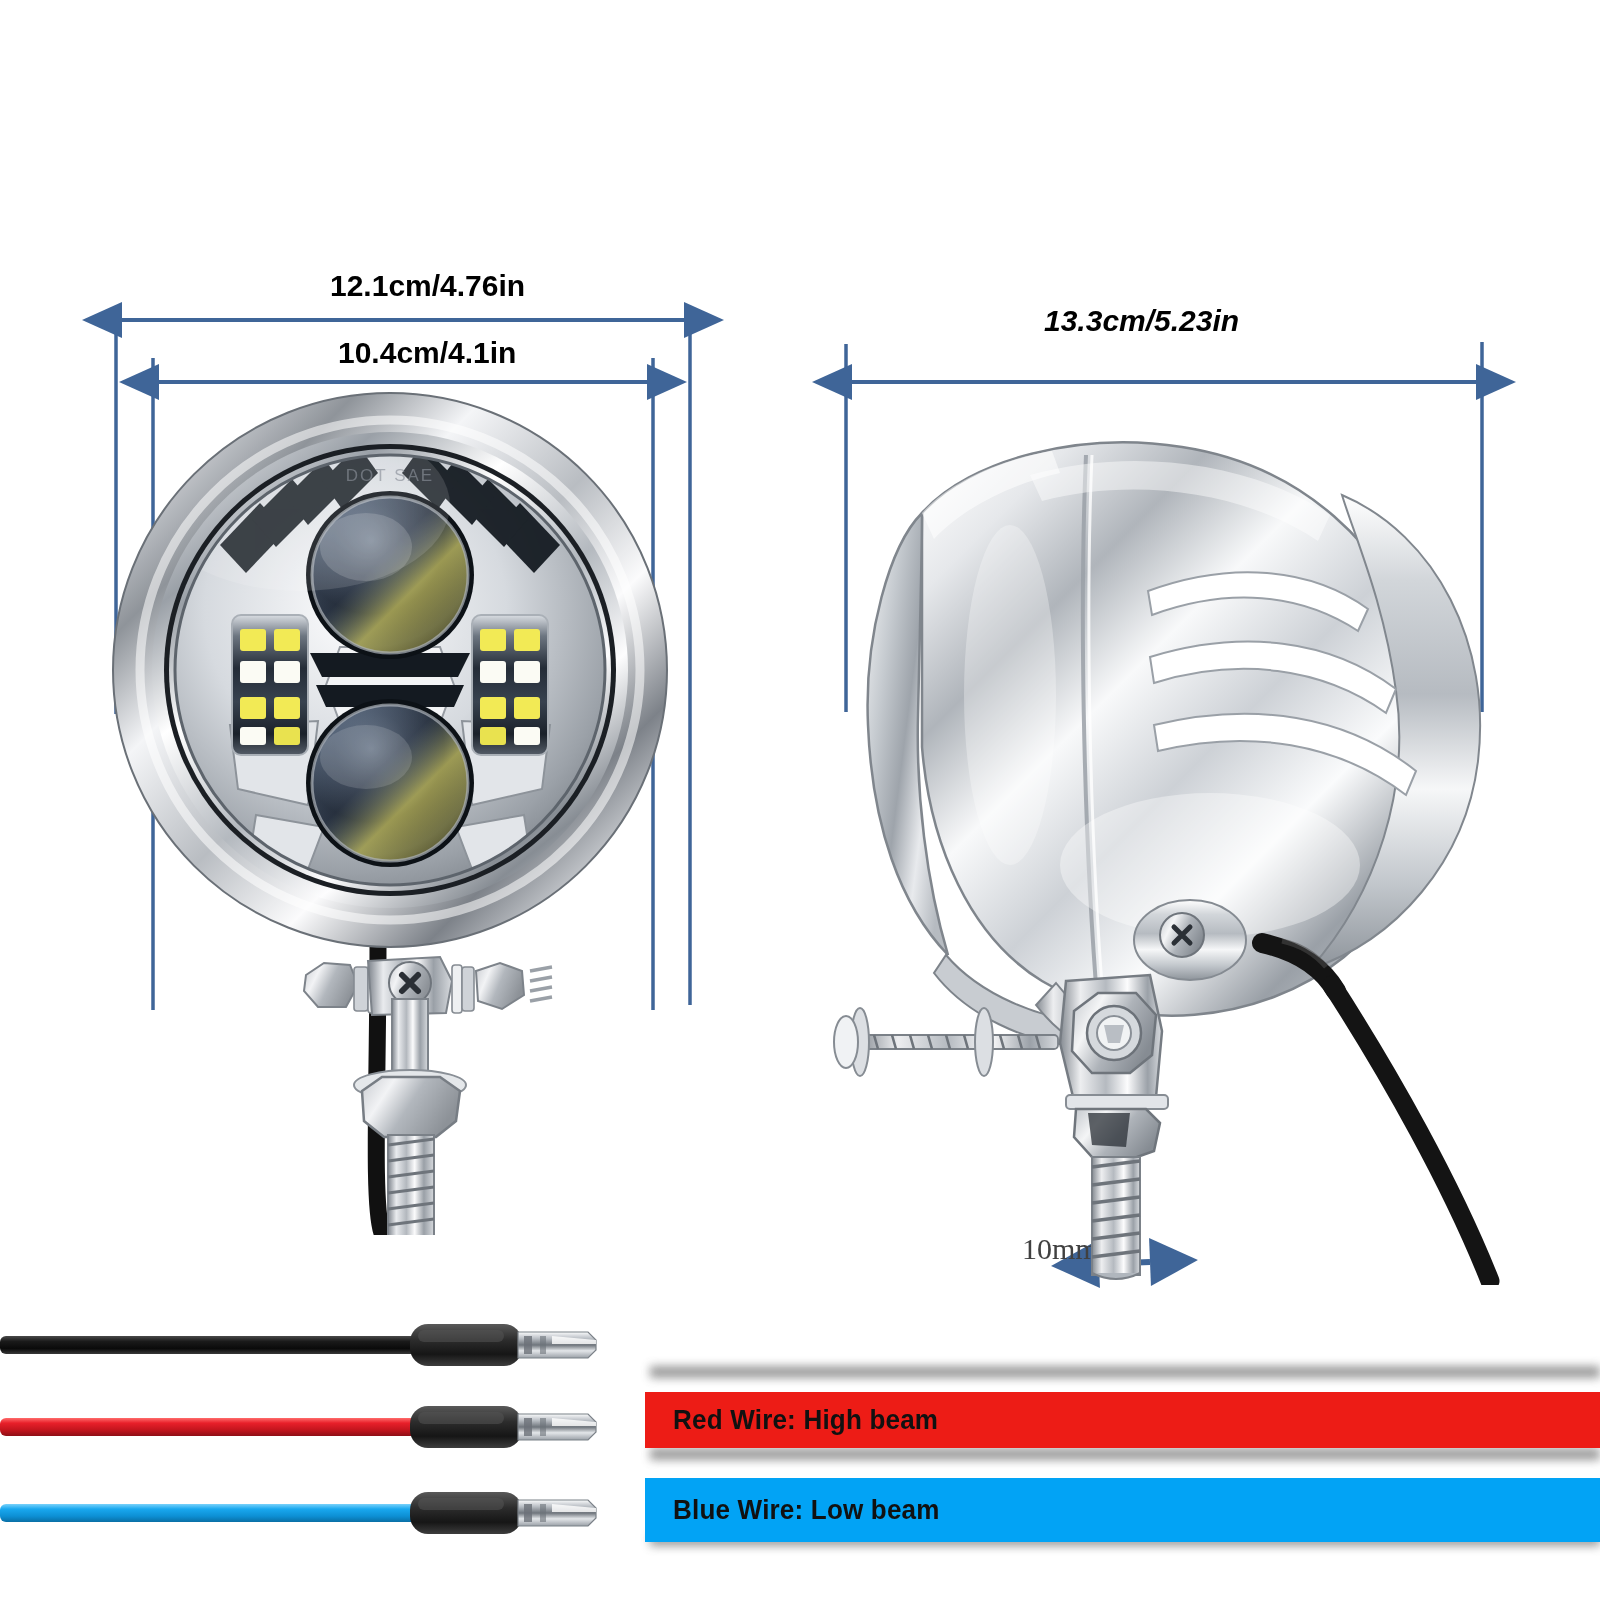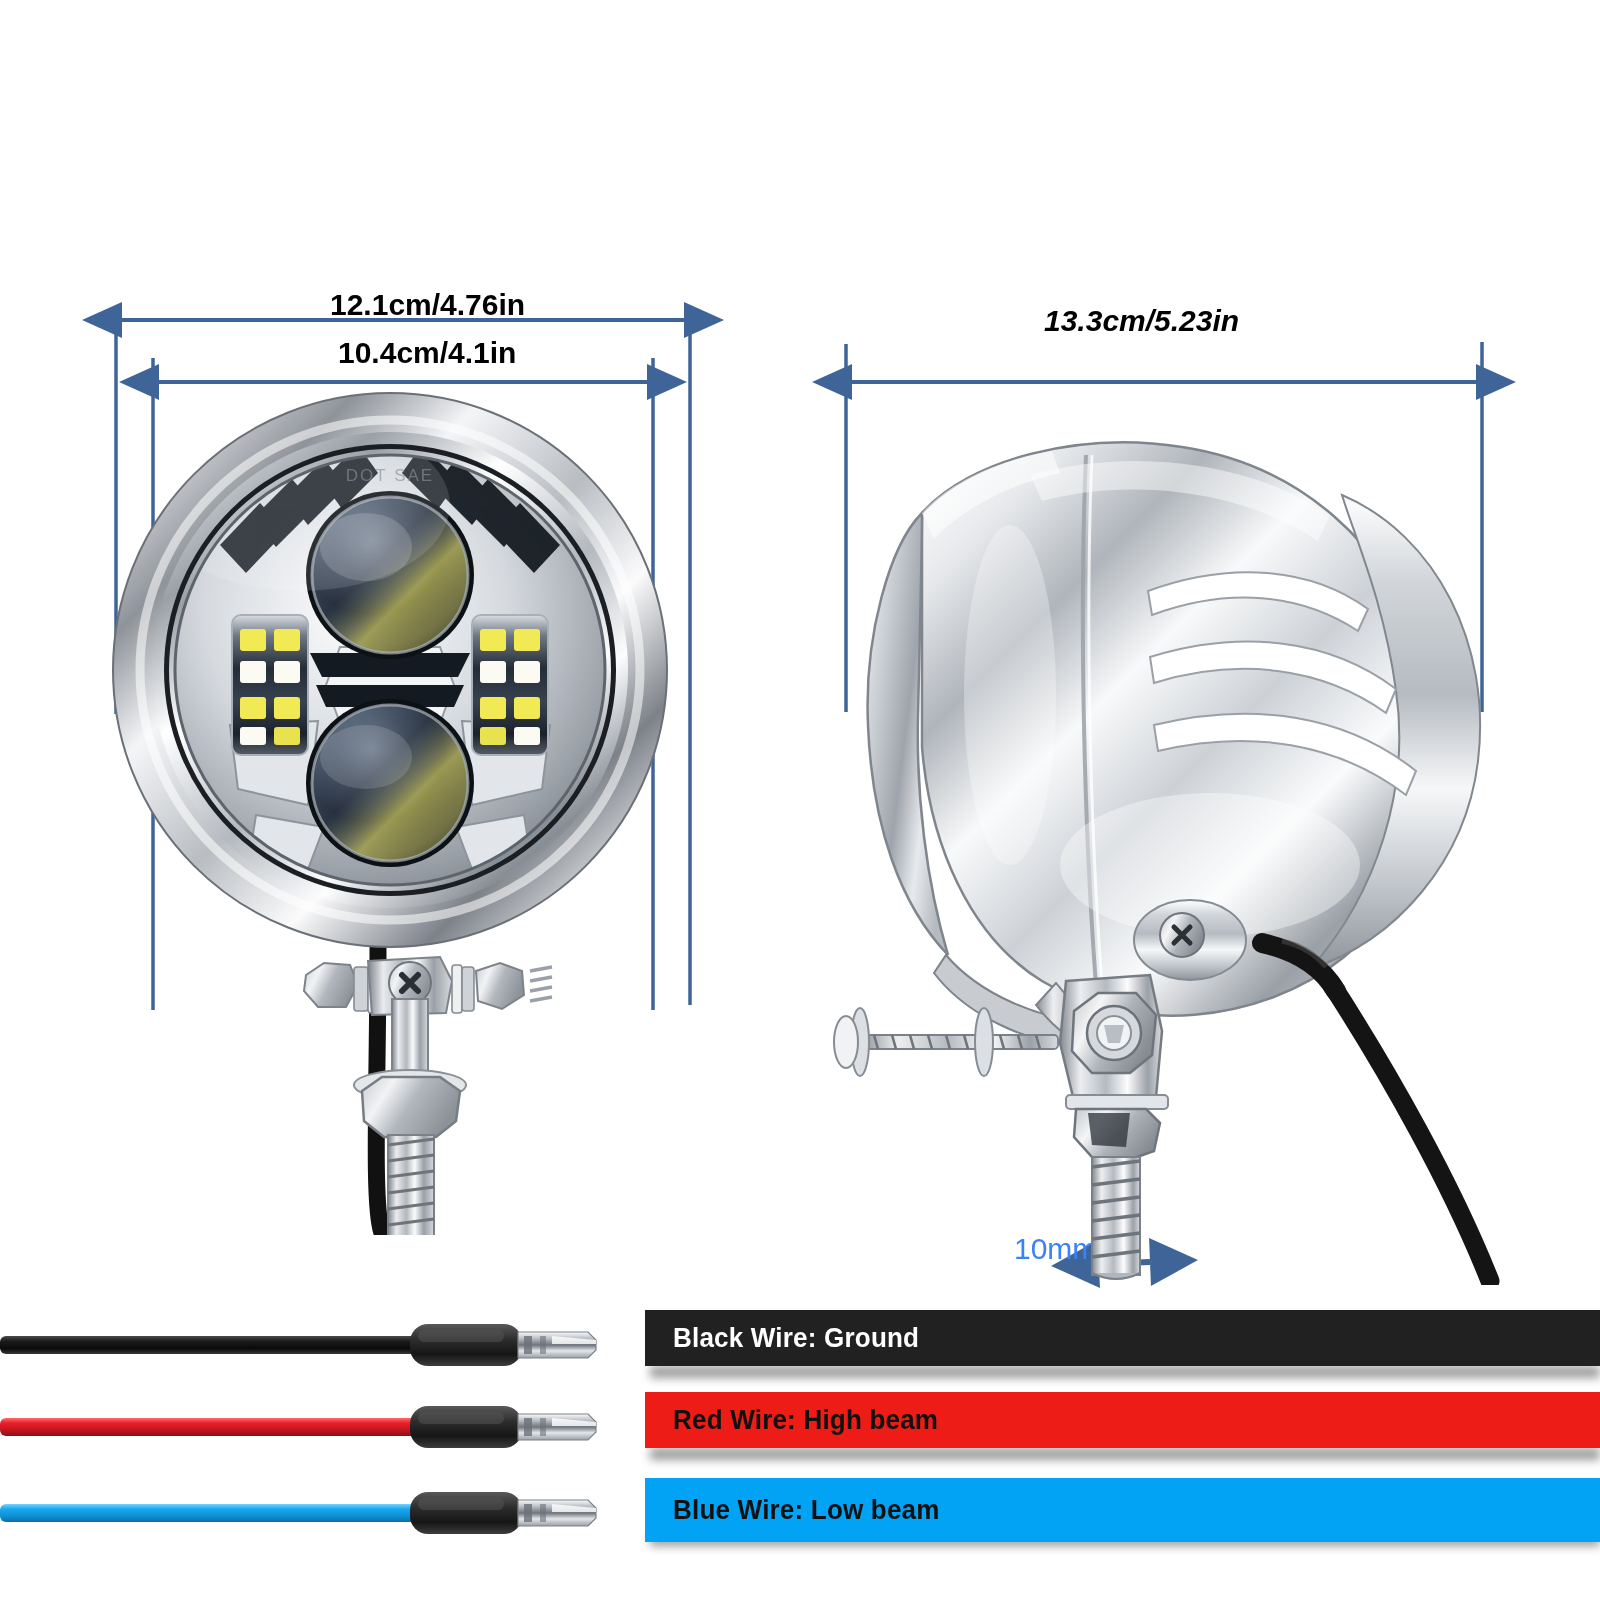"12.1cm/4.76in" div.dimlabel { top: 288px -> 269px }
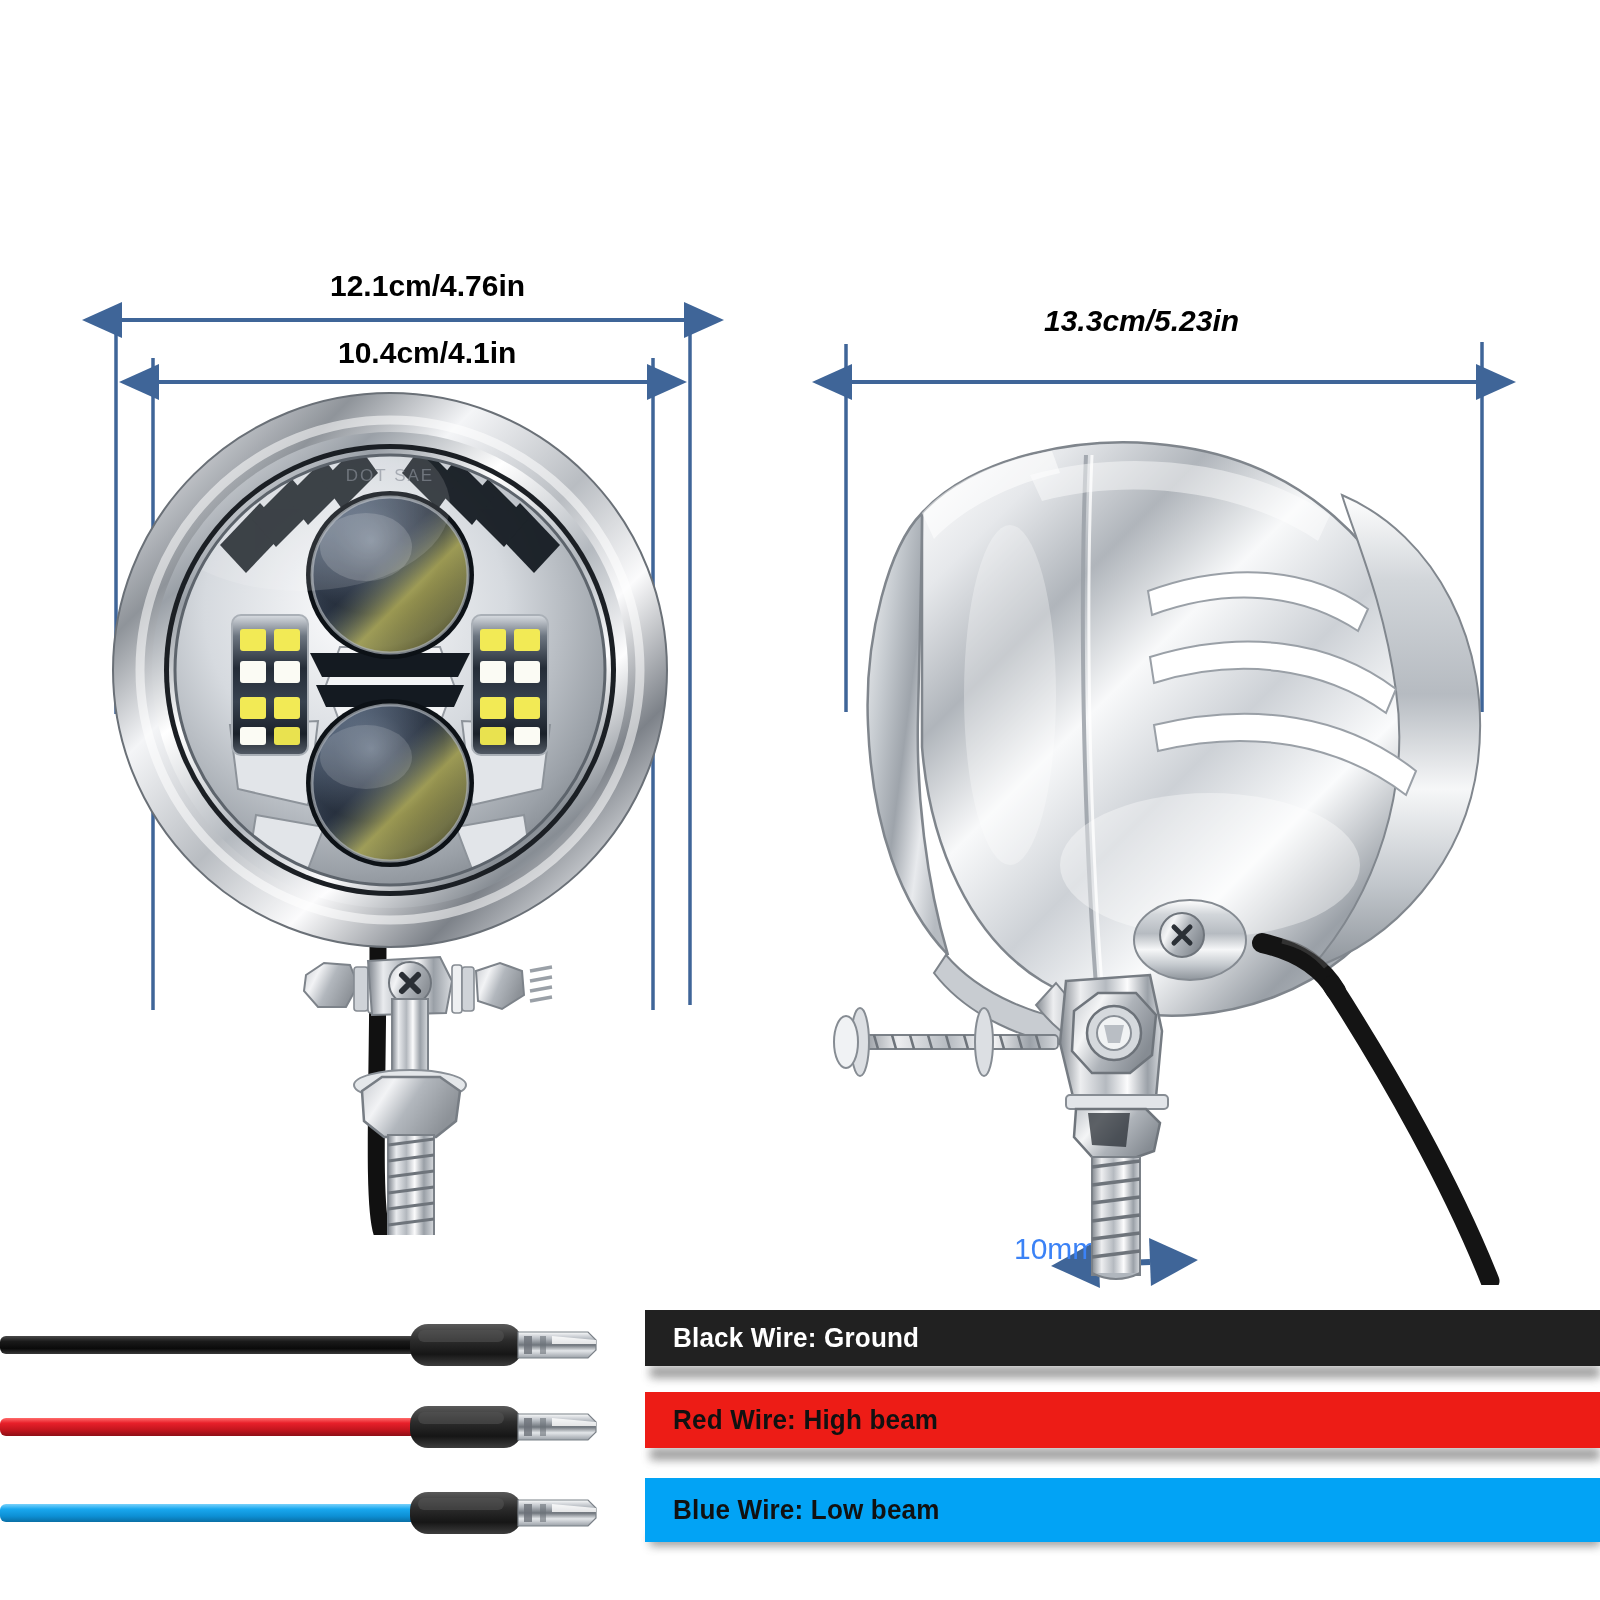"10mm" .mmlabel { color: #3b82f6 -> #404040; font-family: Liberation Sans, sans-serif -> Liberation Serif, serif; margin-left: none -> 8px }
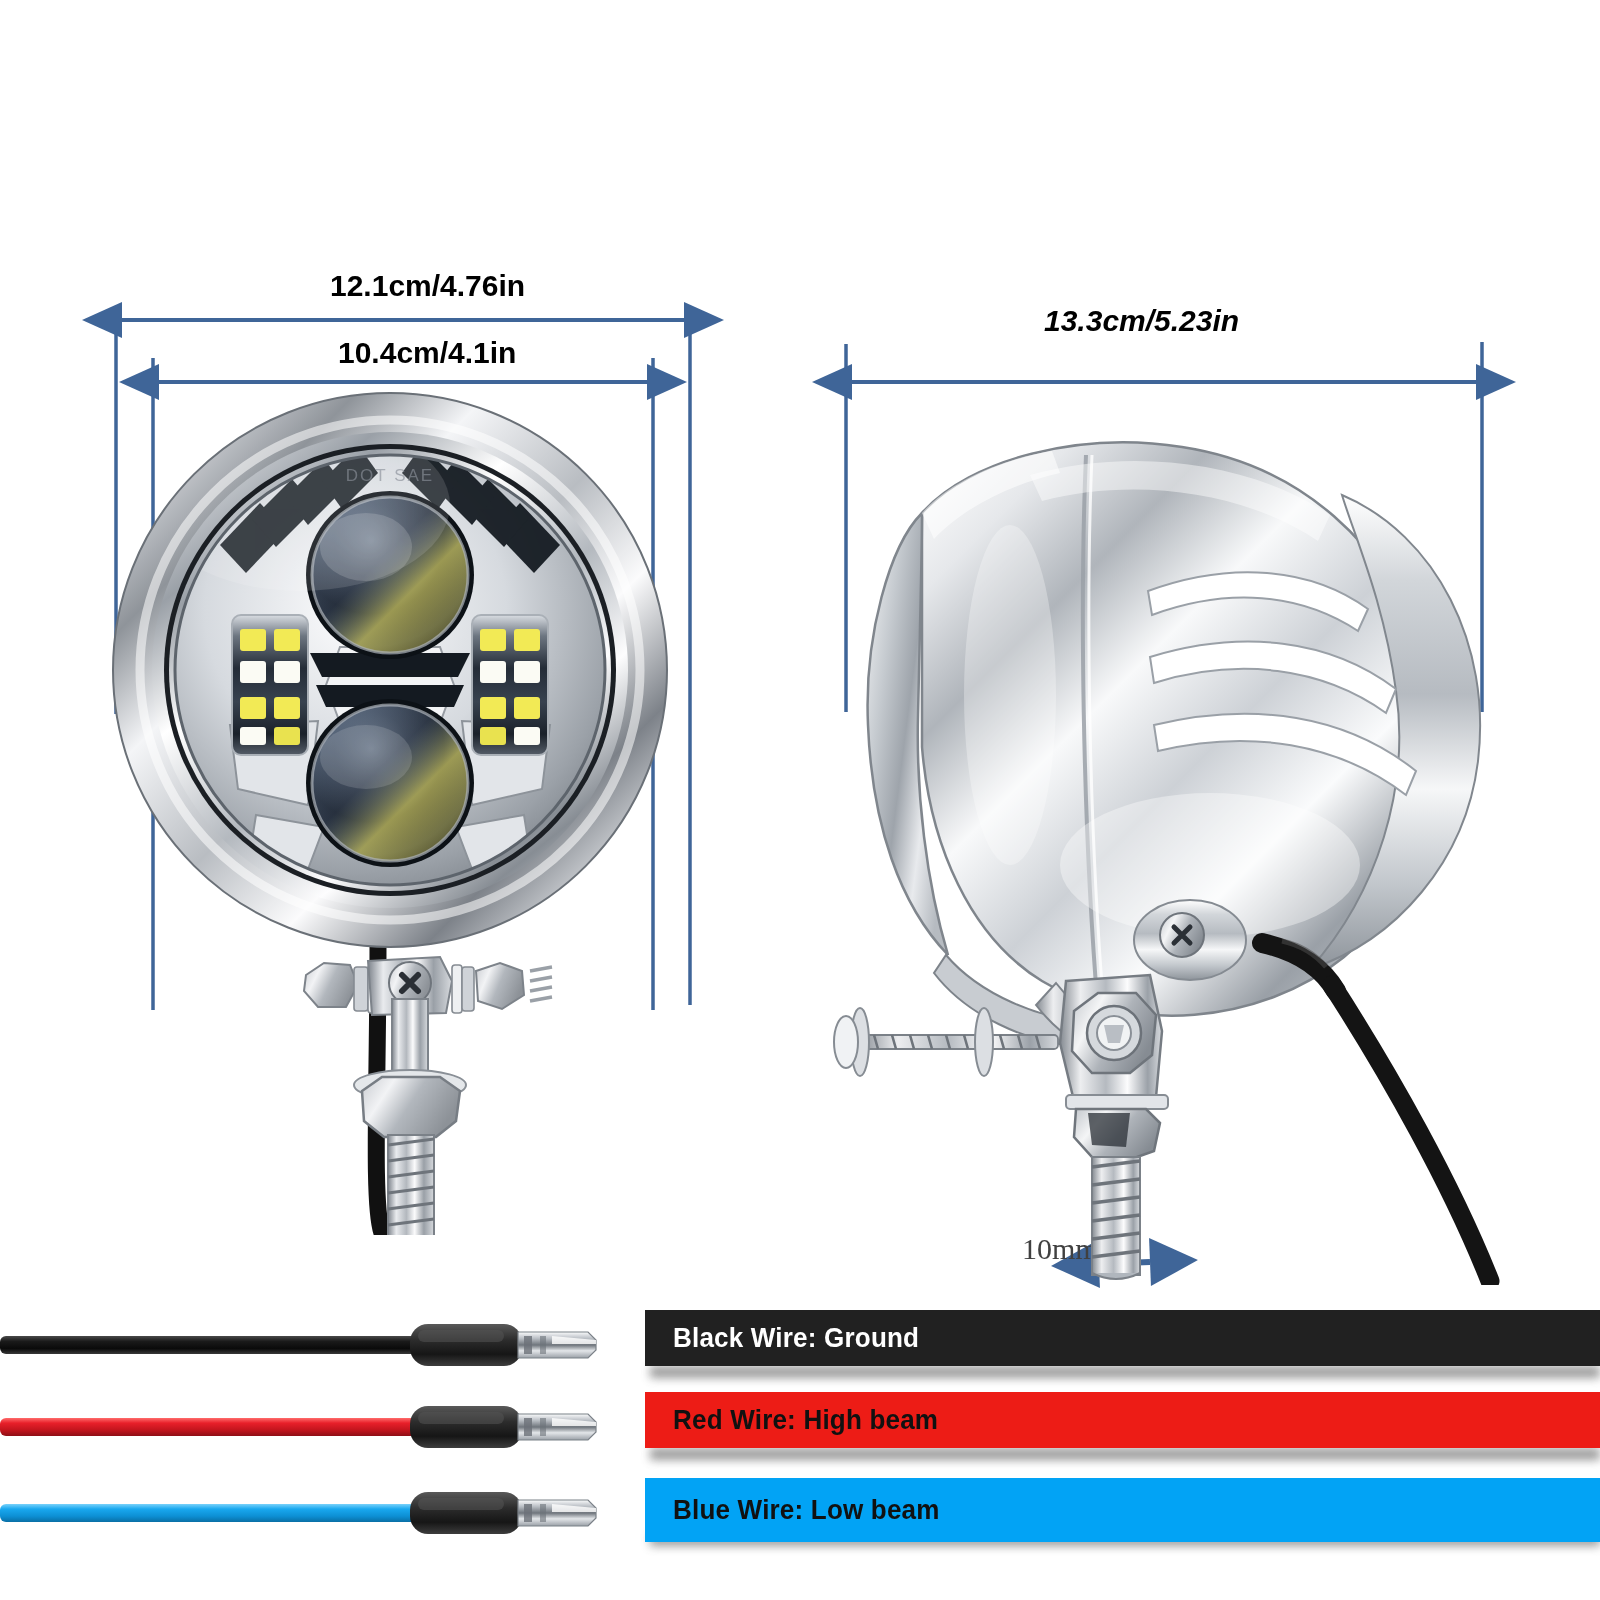"Black Wire: Ground" div.bar { html: <div> <span>Black Wire: Ground</span> </div> -> none }
